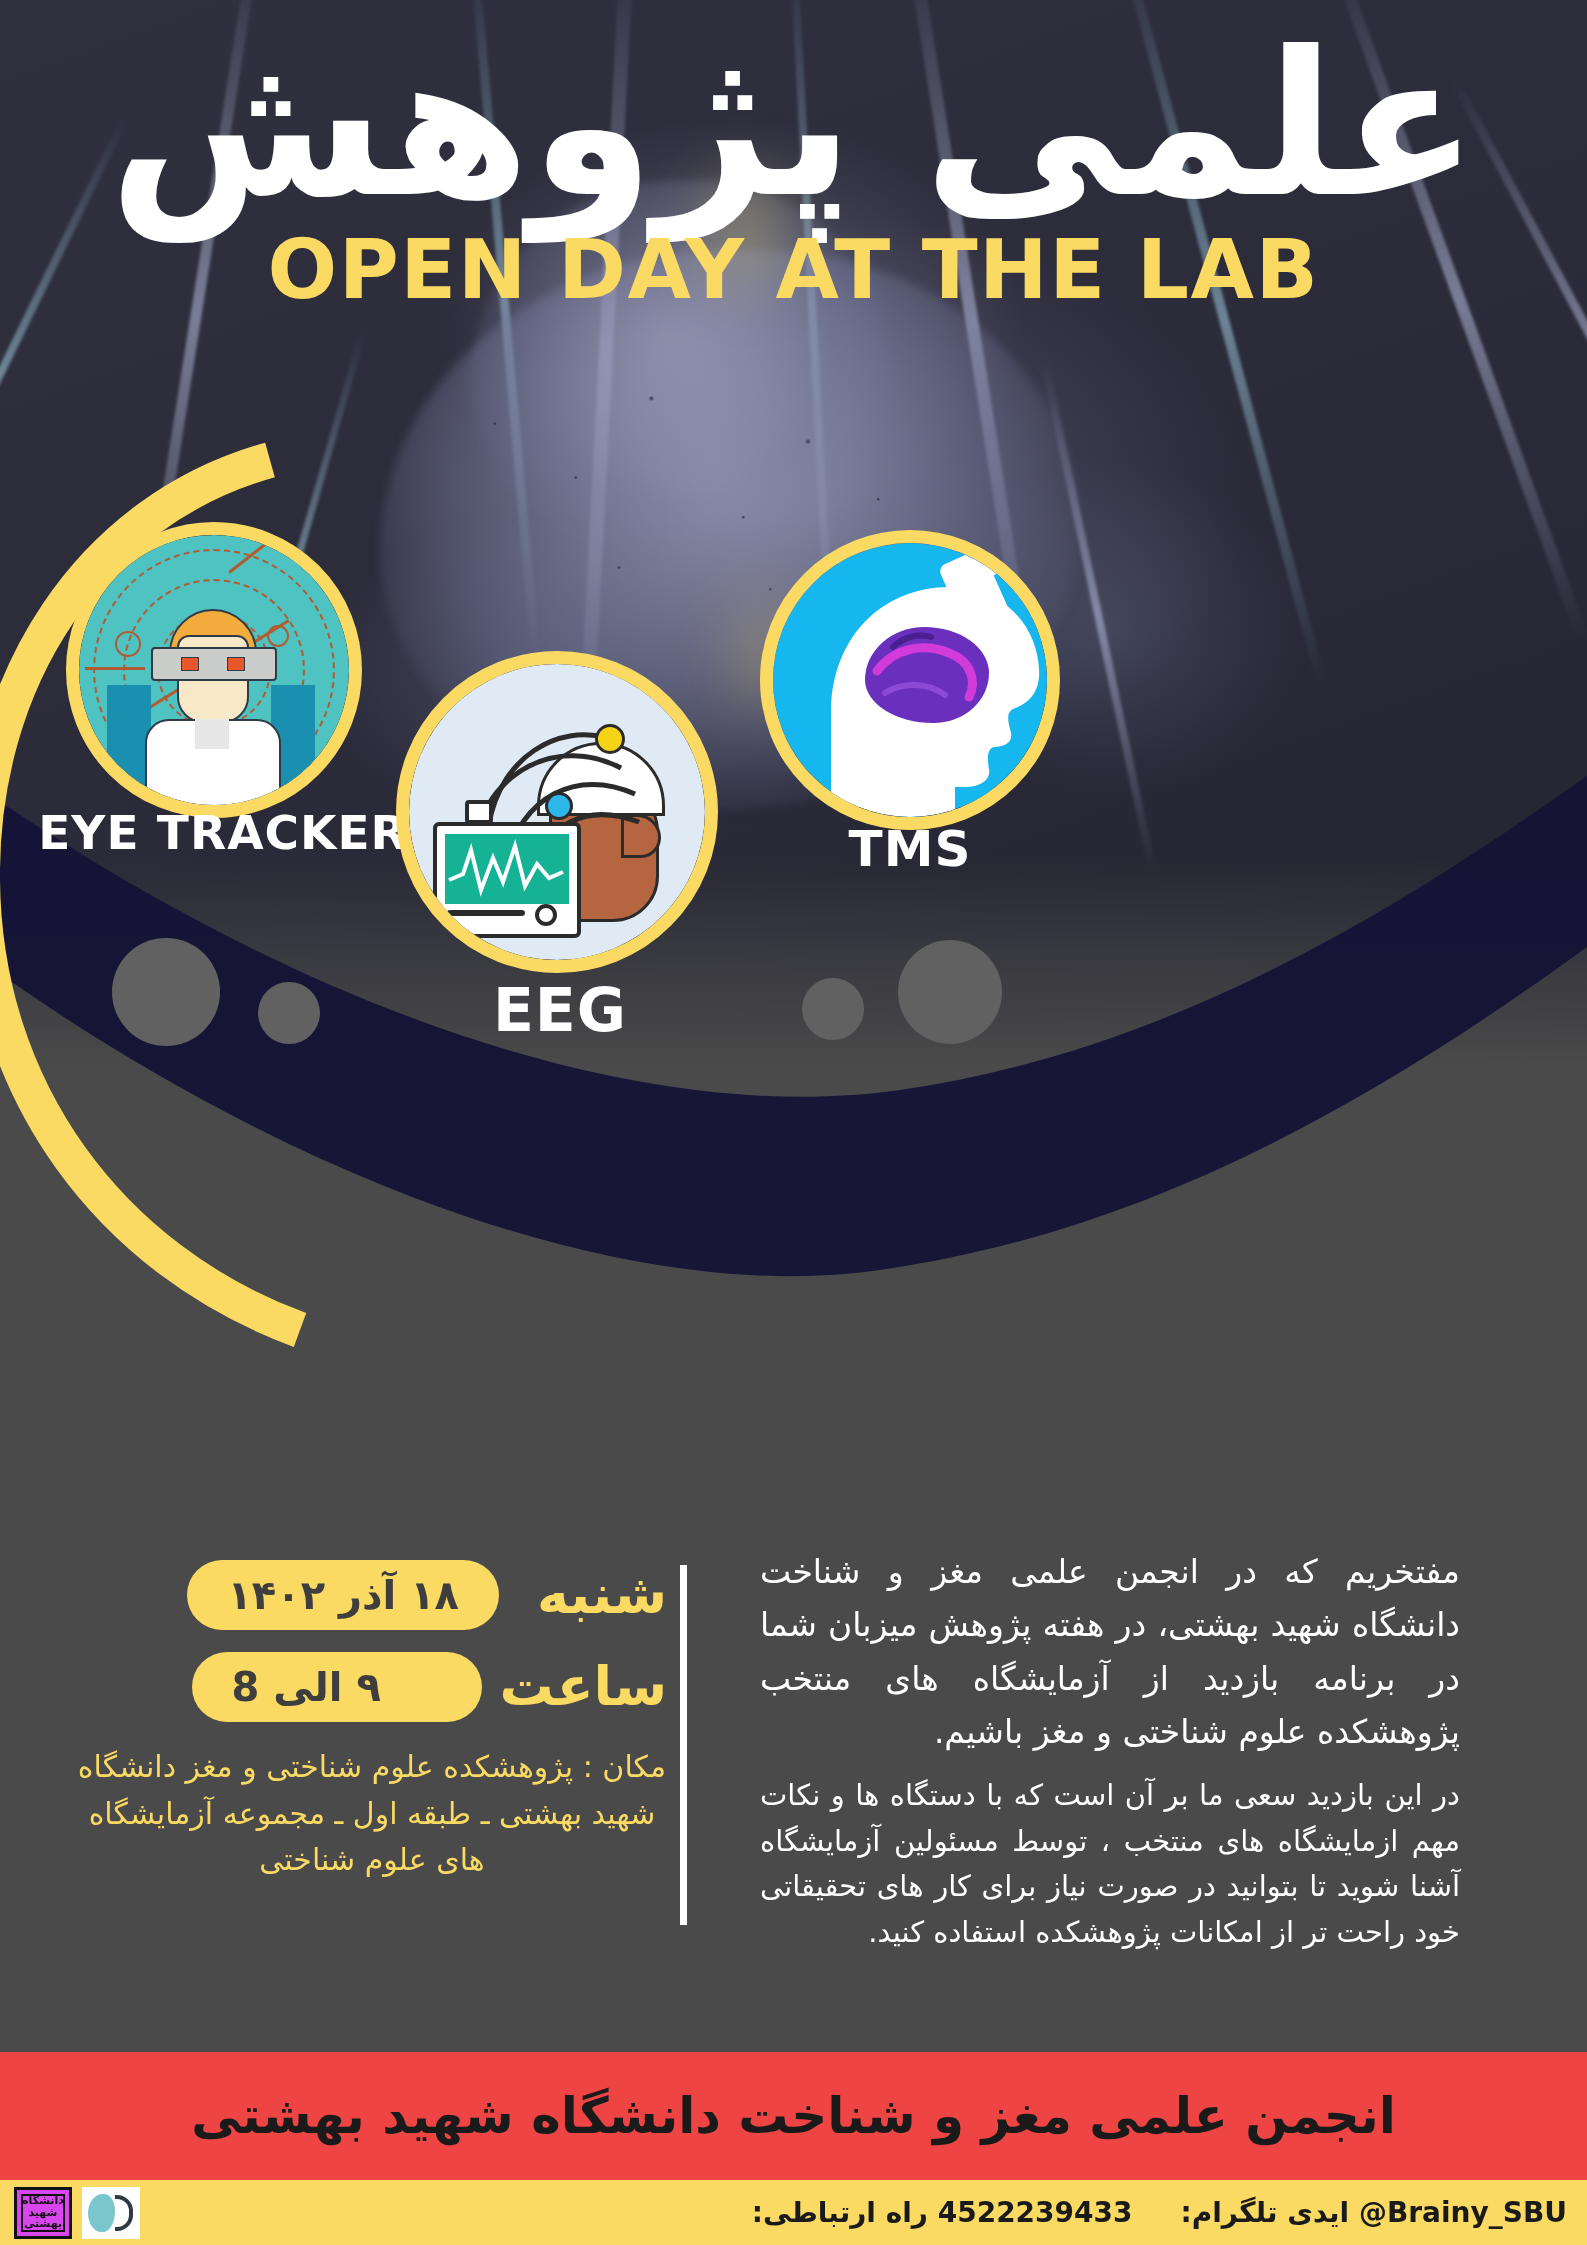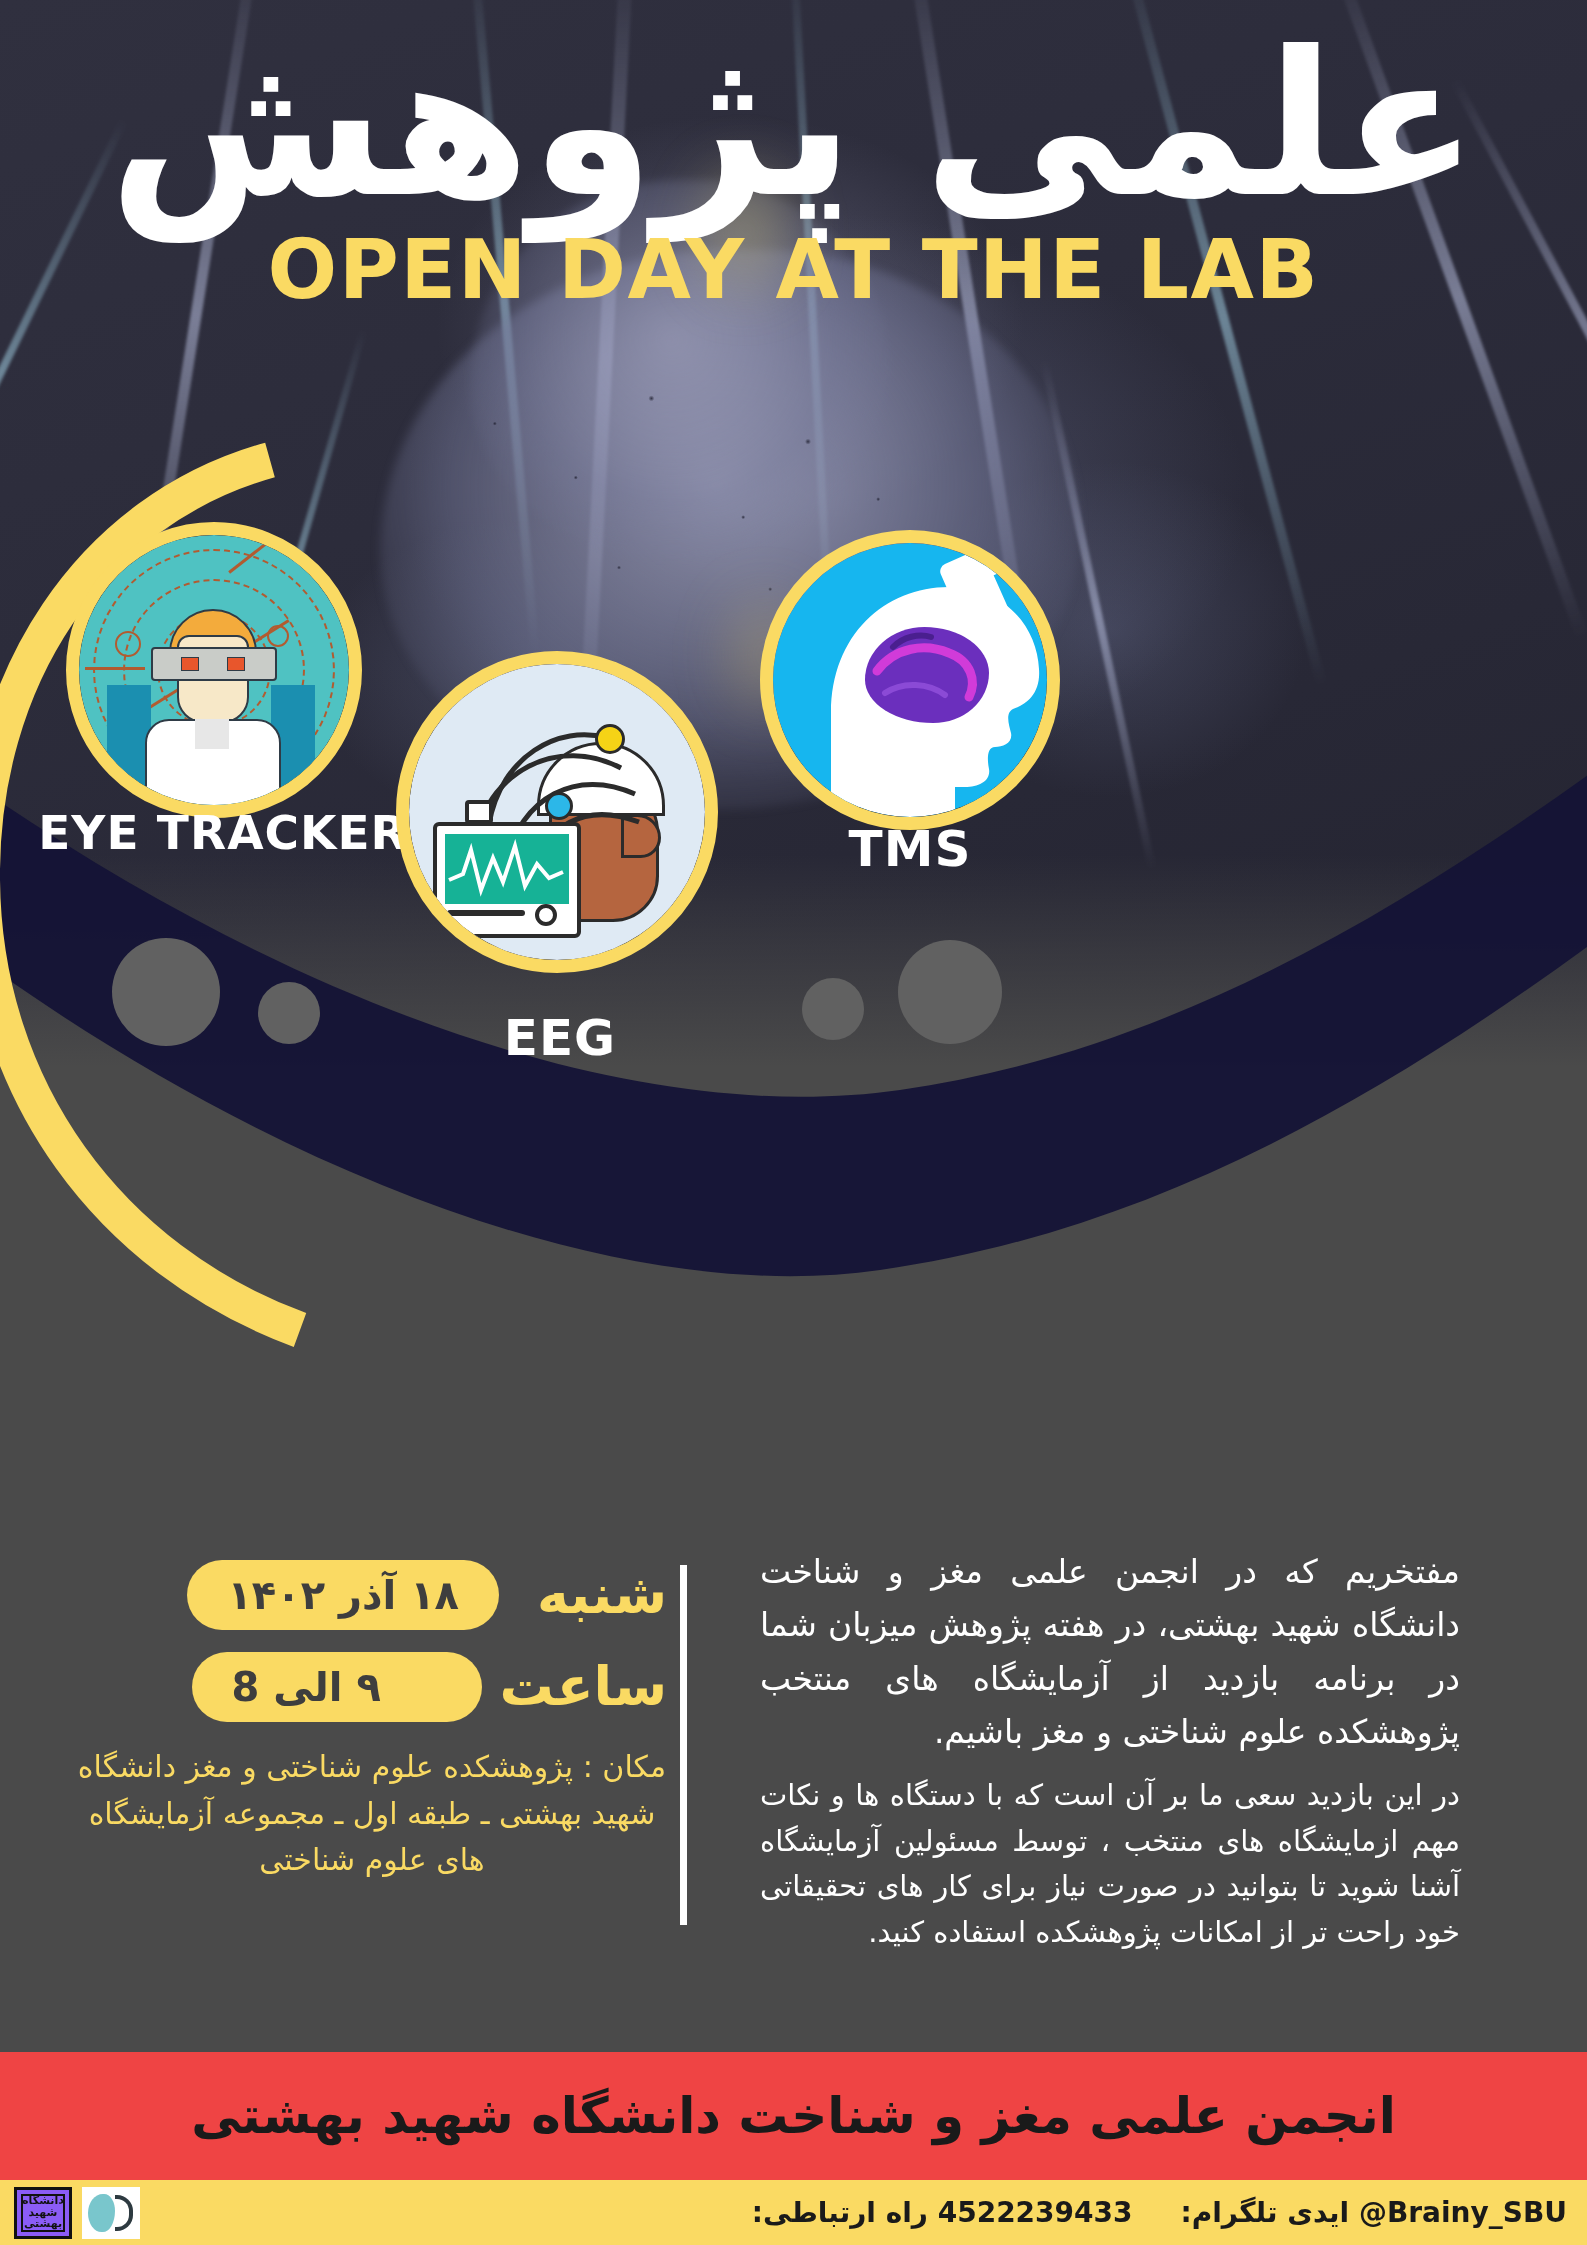"EEG" div.badge-label { font-size: 50px -> 60px; margin-top: 34px -> none }
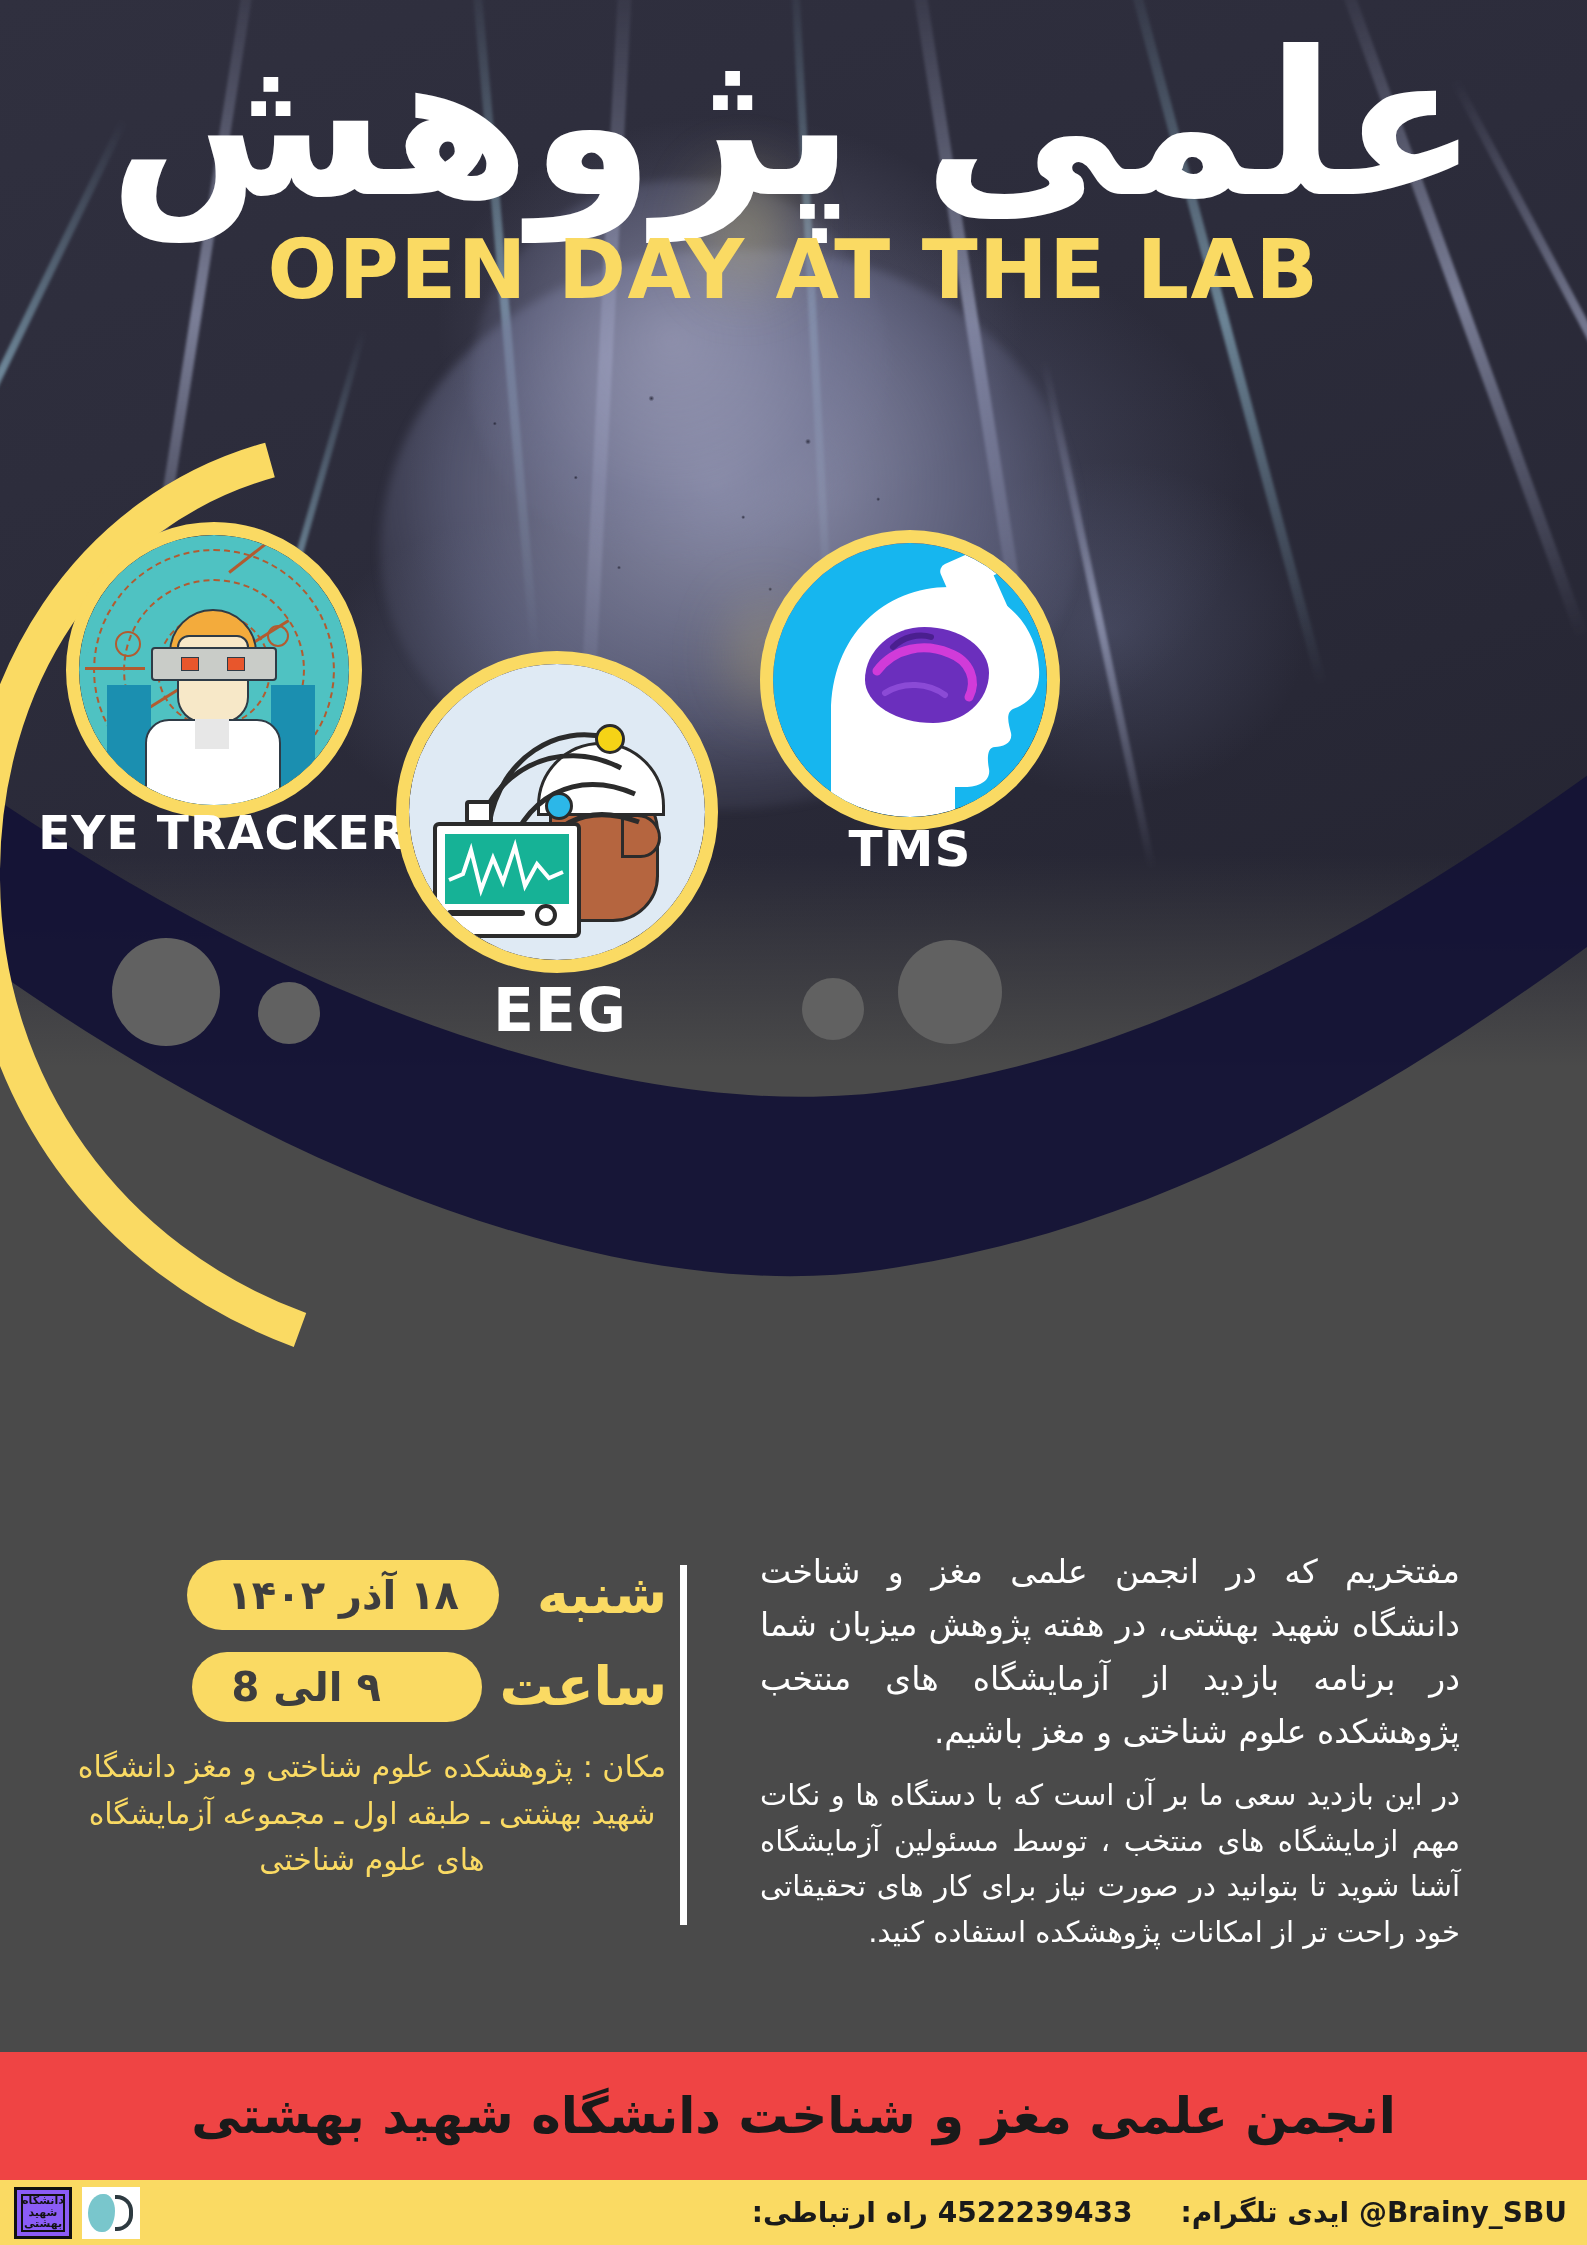"دانشگاه شهید بهشتی" .logo-sbu { background: #8b5cf6 -> #d946ef }
